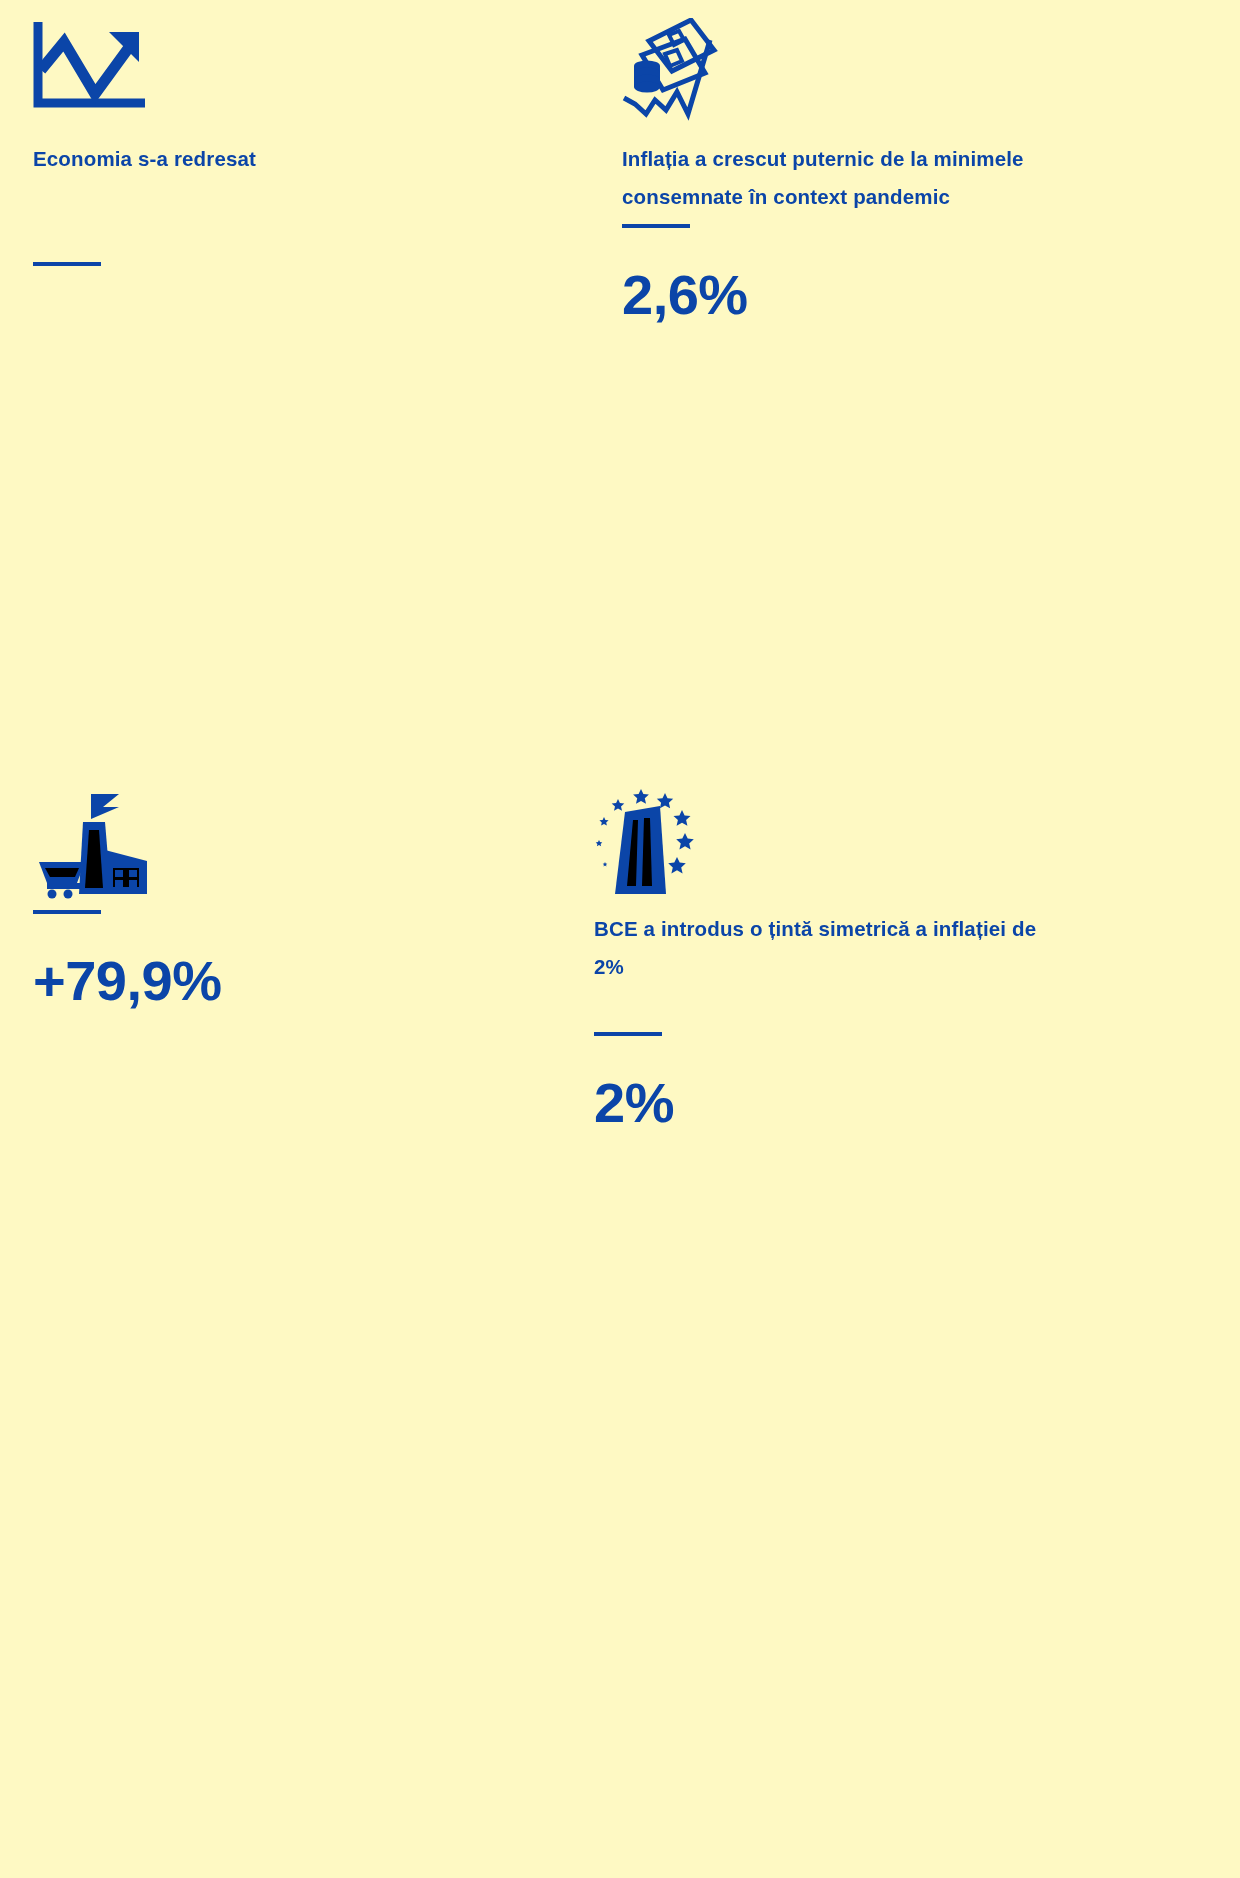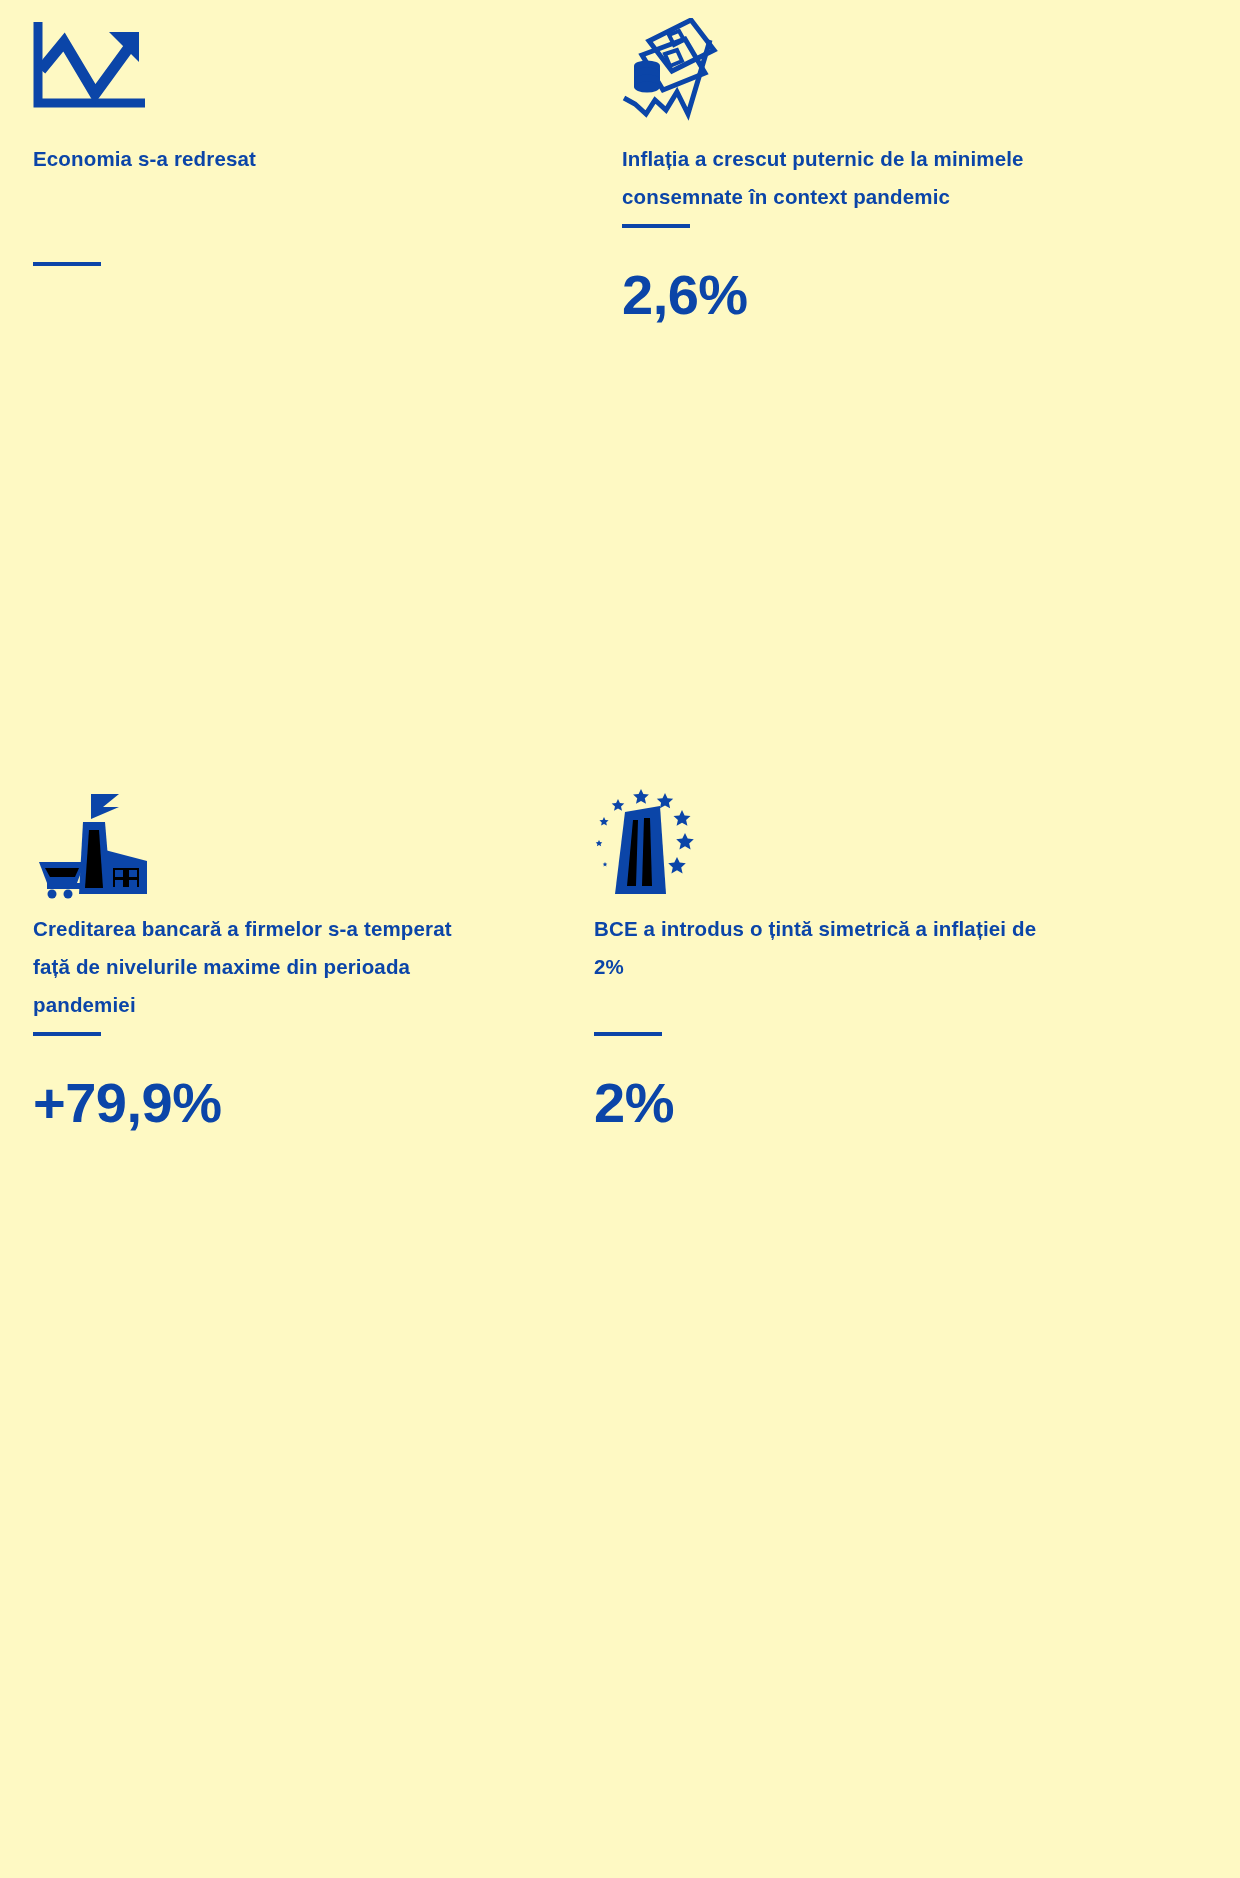"Creditarea bancară a firmelor s-a" p.card-title { html: <p>Creditarea bancară a firmelor s-a temperat față de nivelurile maxime din perioada pandemiei</p> -> none }
